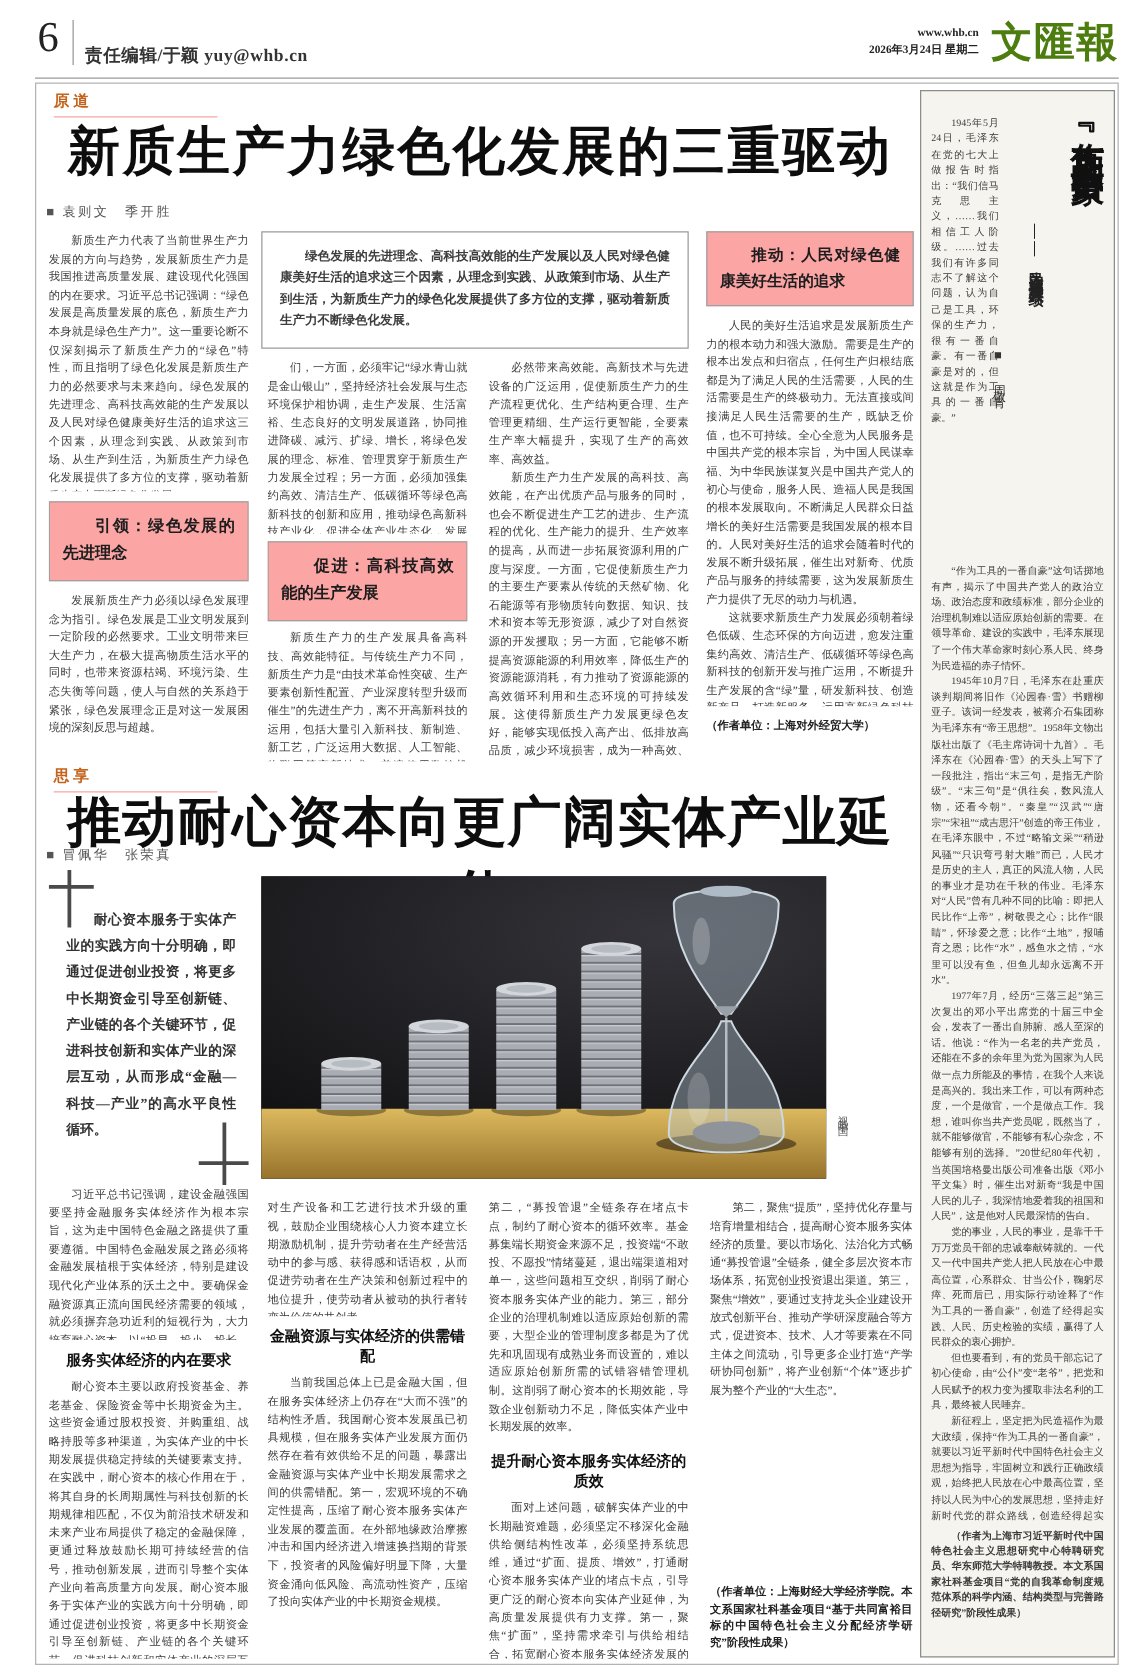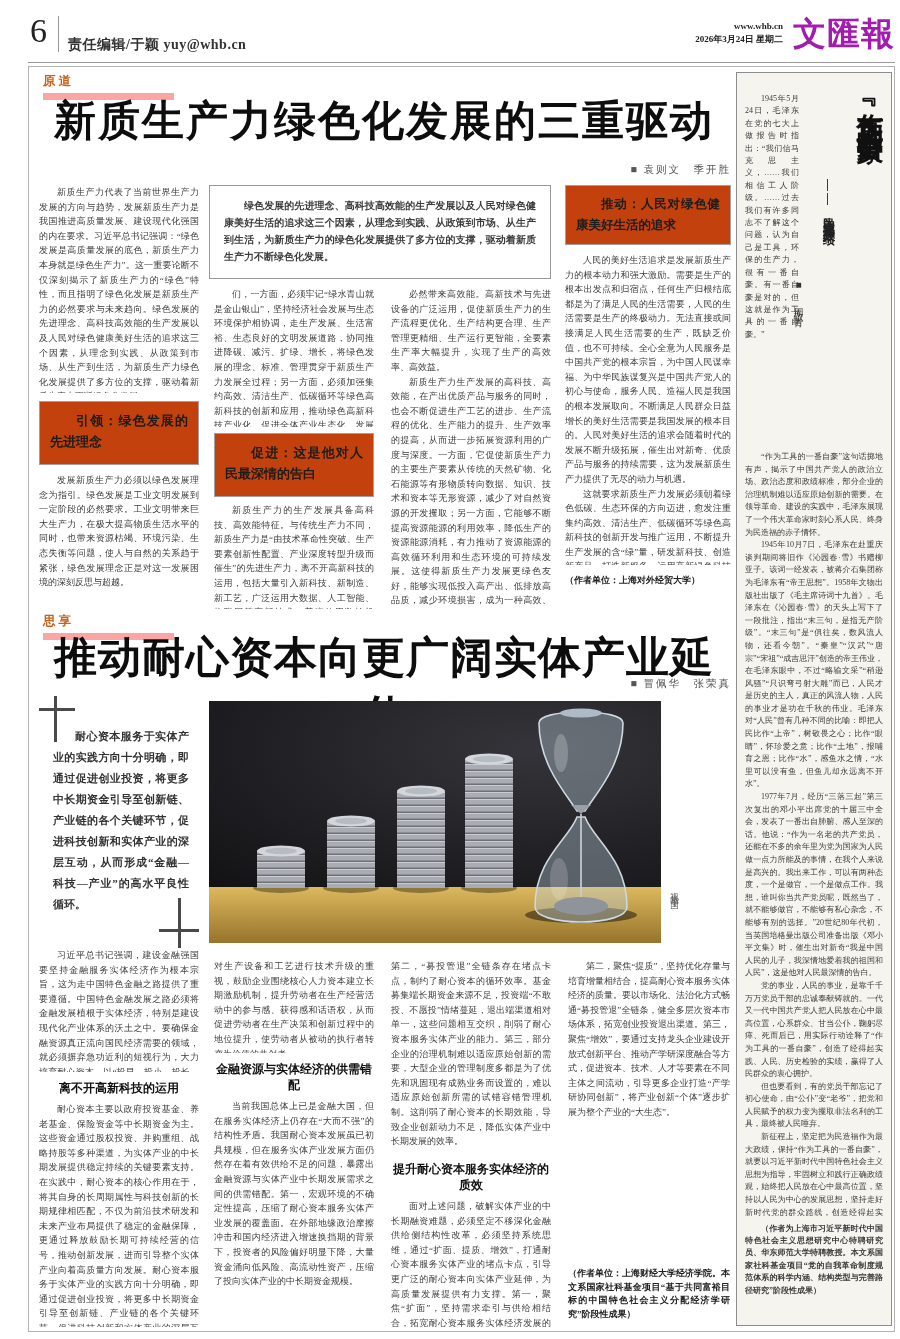"文匯報" .masthead { color: #a21caf -> #4d7c0f }
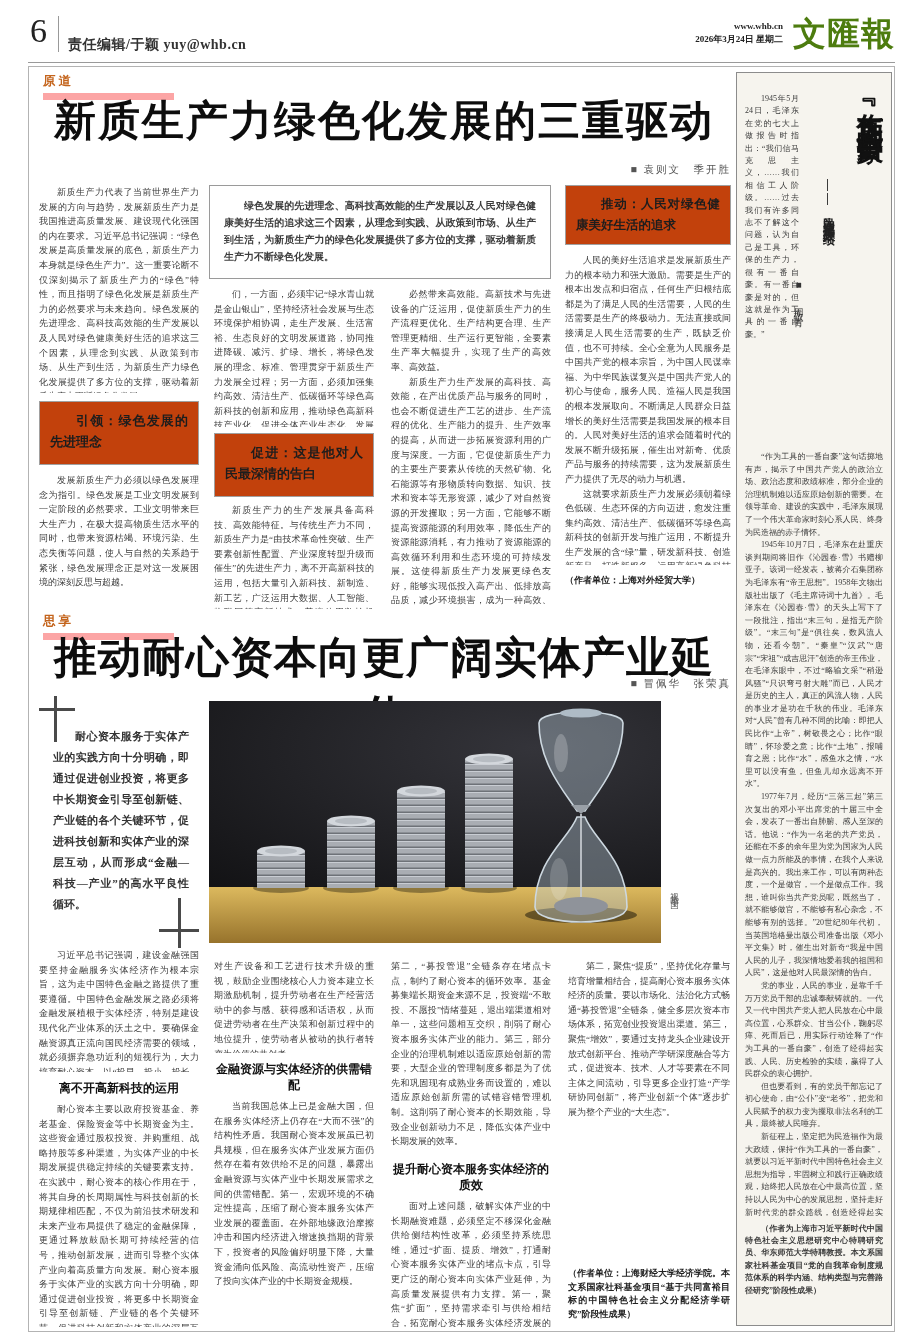"原道" .label { border-bottom: 7px solid #fca5a5 -> 1px solid #fca5a5 }
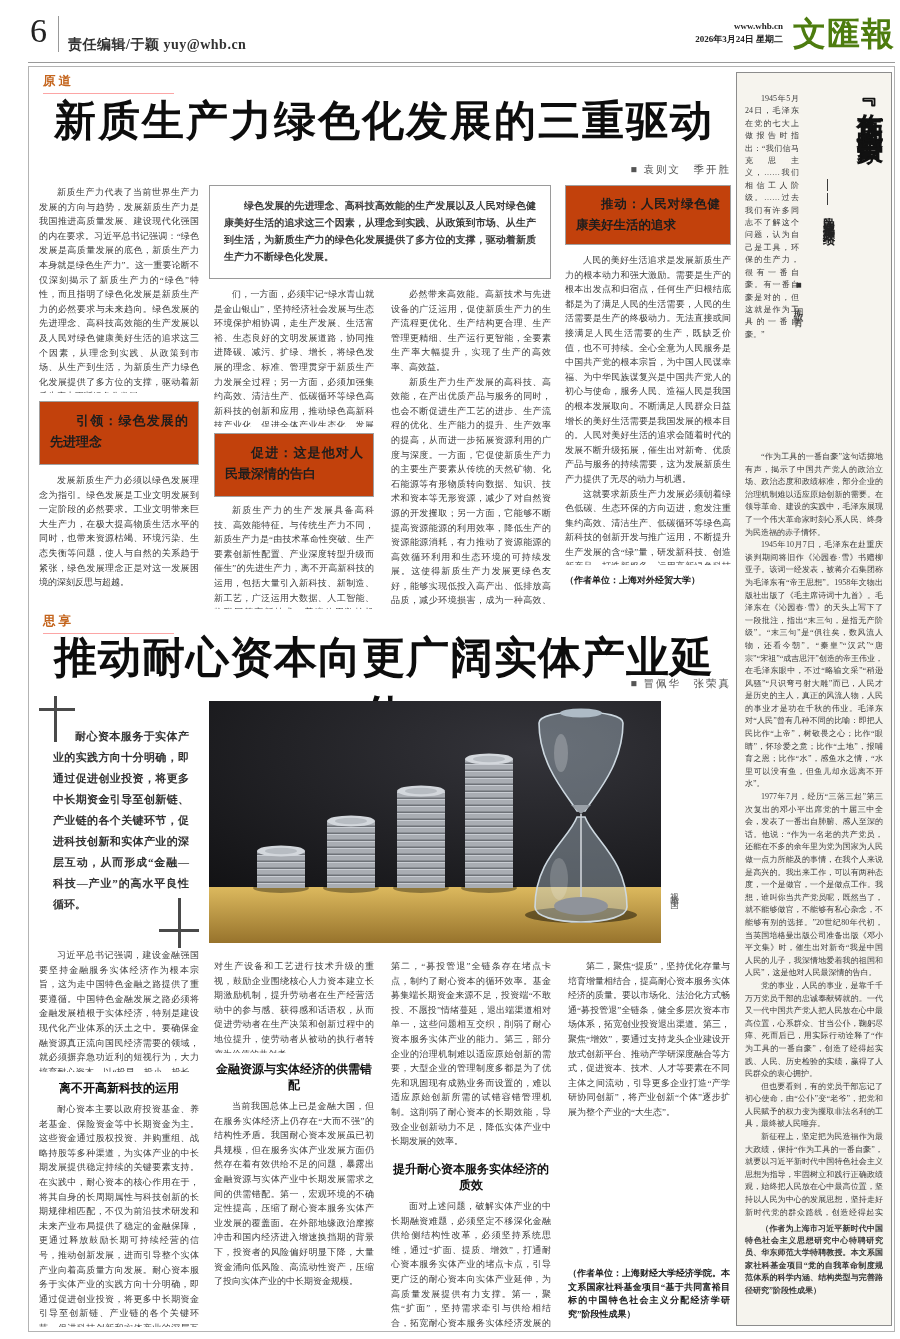"■ 袁则文 季开胜" .byline { left: 18px -> 0; text-align: right -> left }
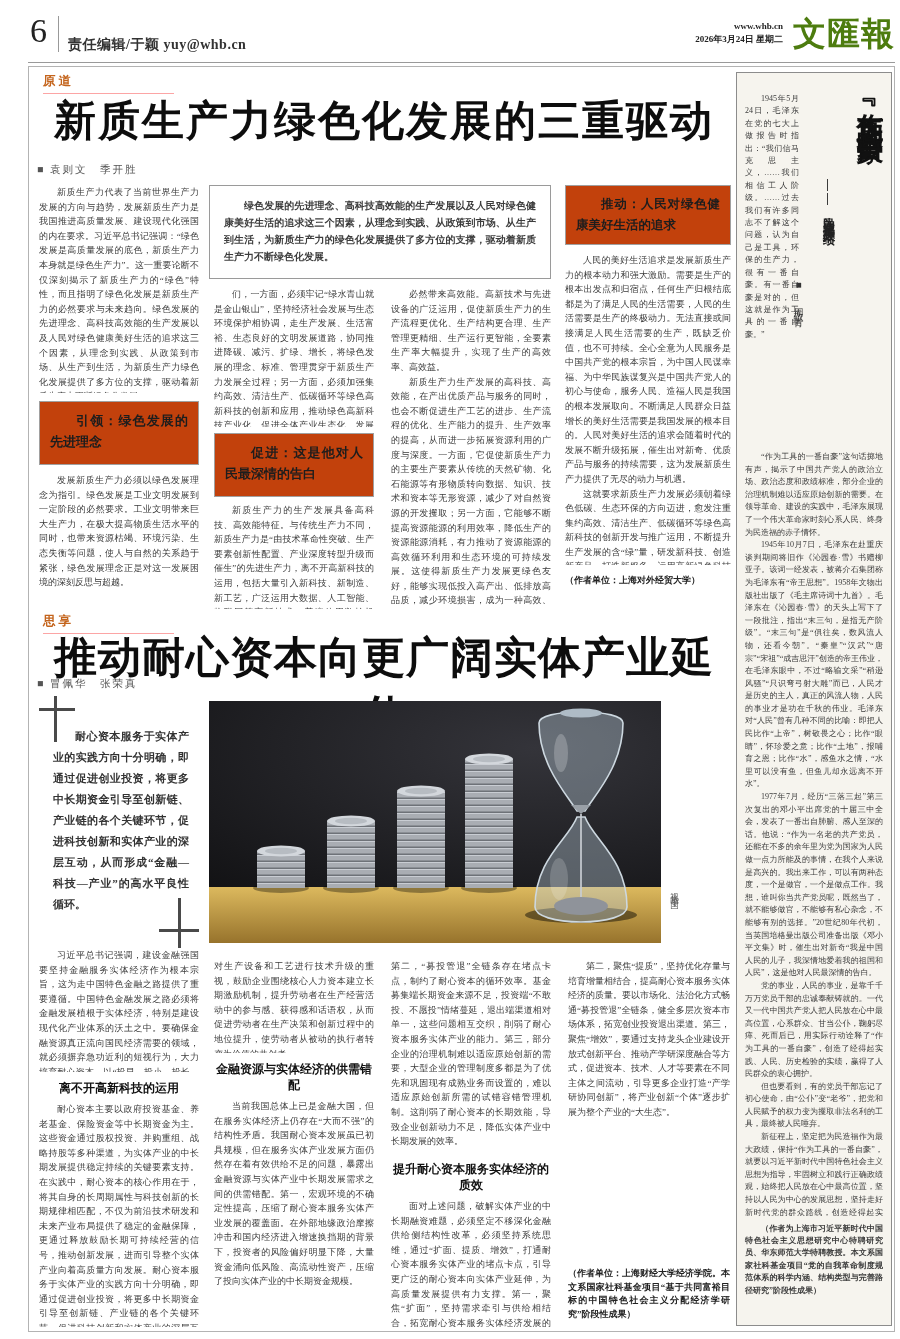"推动：人民对绿色健康美好生活的追求" .callout { background: #c2410c -> #fca5a5 }
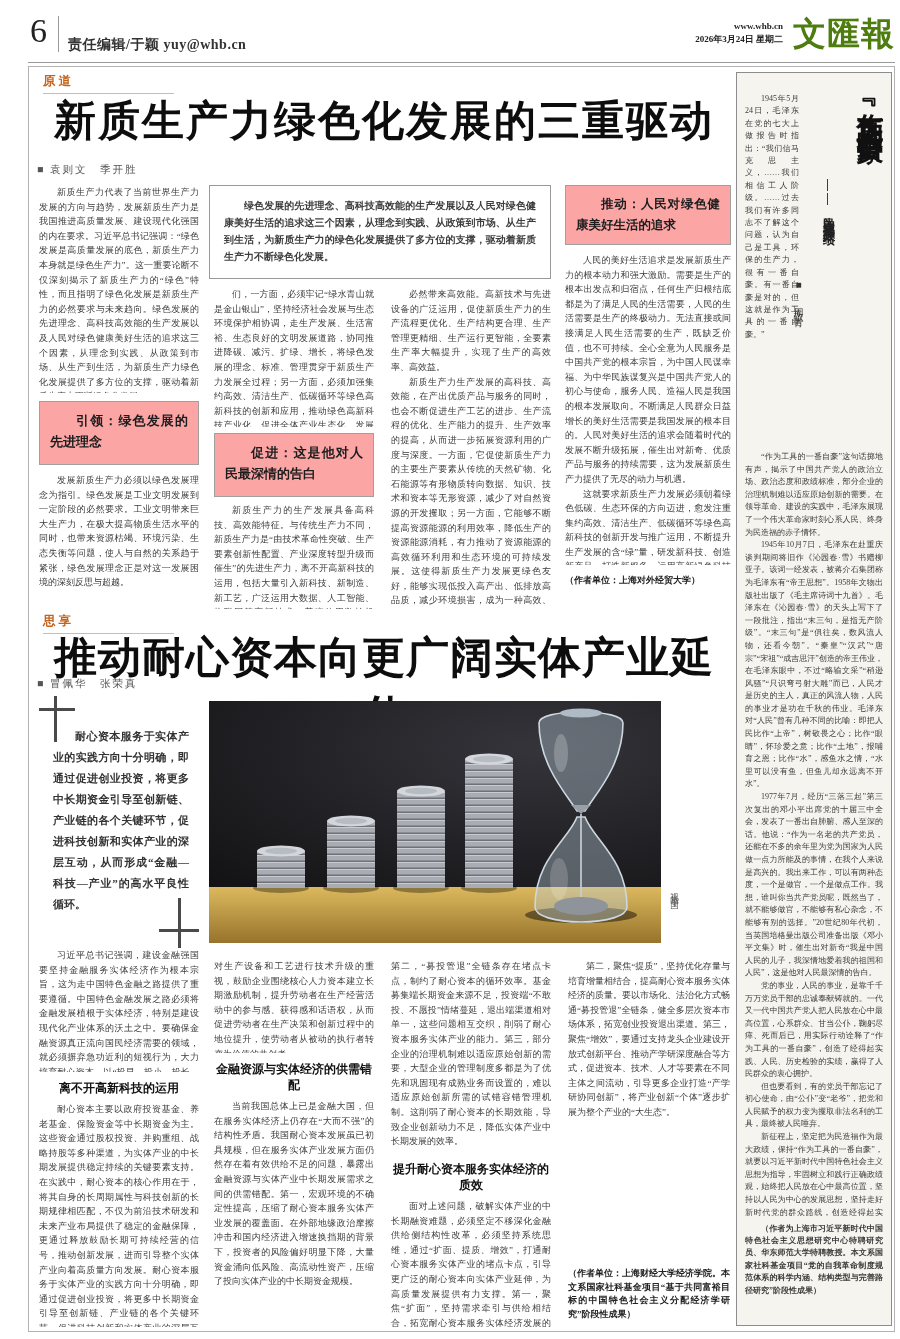"促进：这是他对人民最深情的告白" div.callout { text: 这是他对人民最深情的告白 -> 高科技高效能的生产发展 }
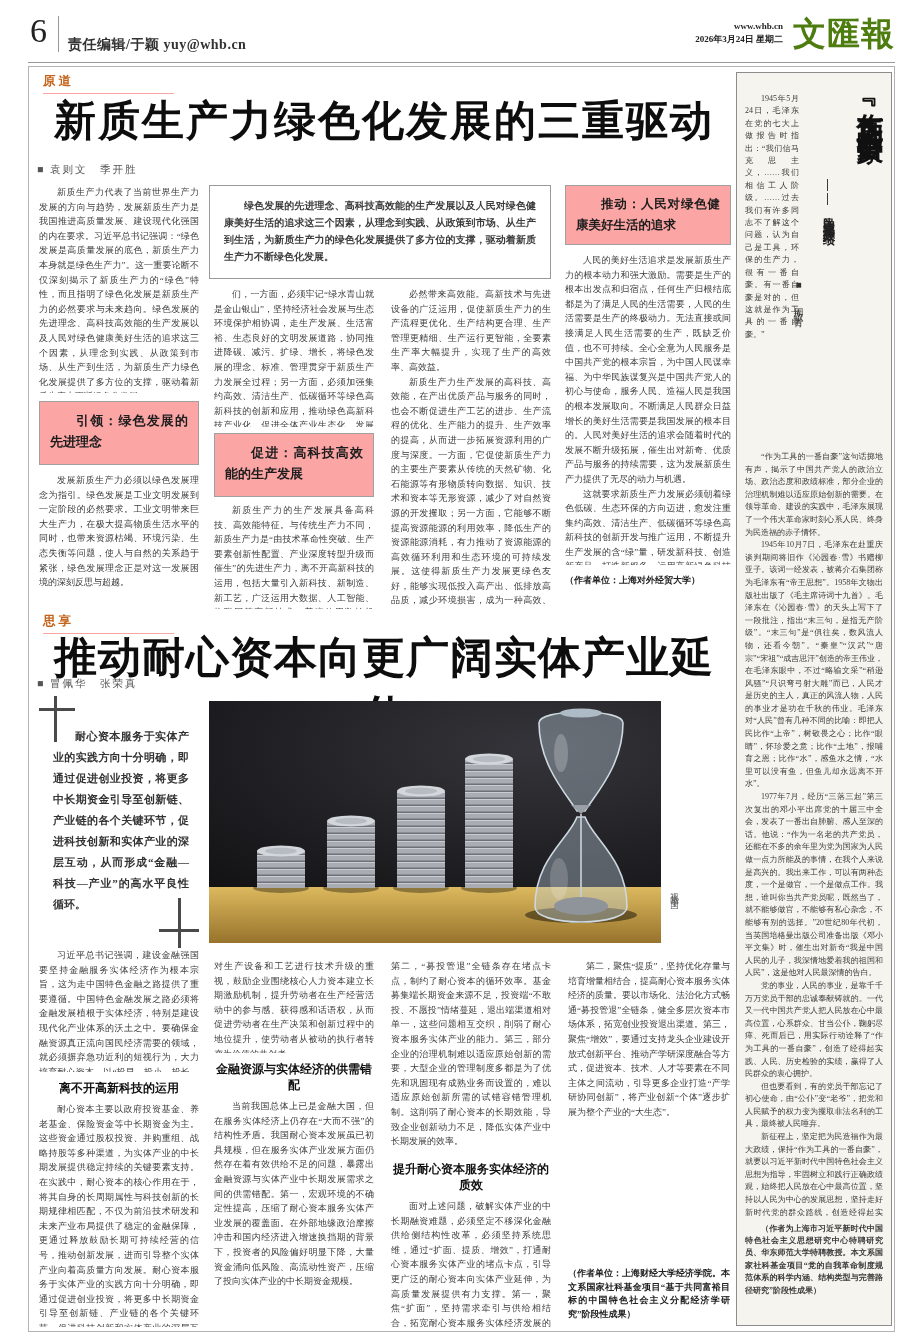"离不开高新科技的运用" div.sub { text: 离不开高新科技的运用 -> 服务实体经济的内在要求 }
